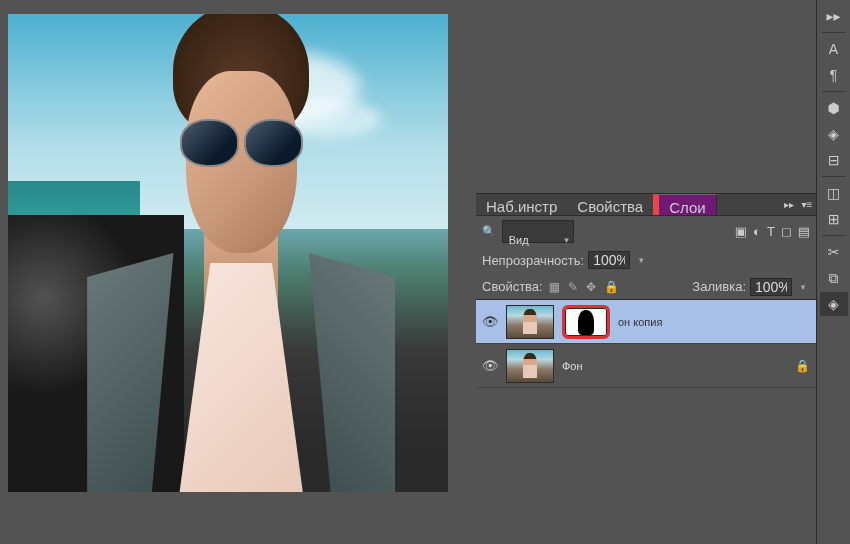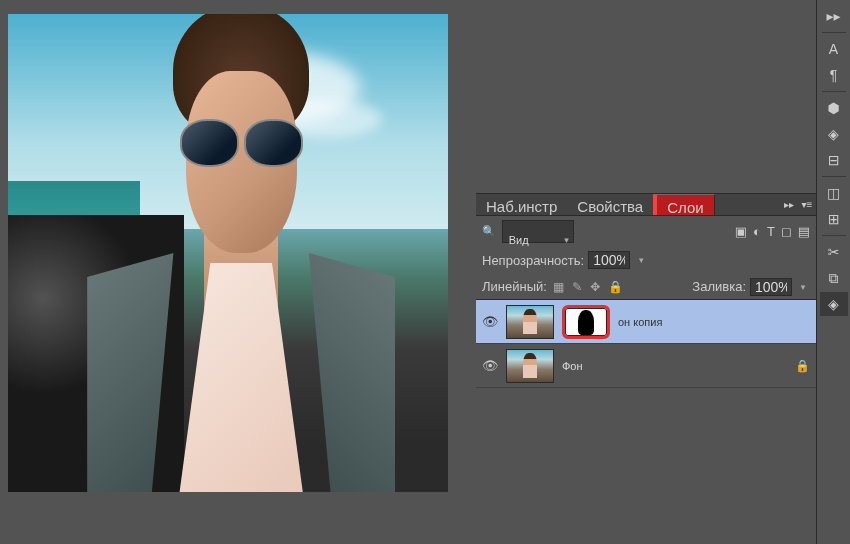"Слои" .panel-tab.active { background: #b91c1c -> #701a75; border-left: 4px solid #ef4444 -> 6px solid #ef4444 }
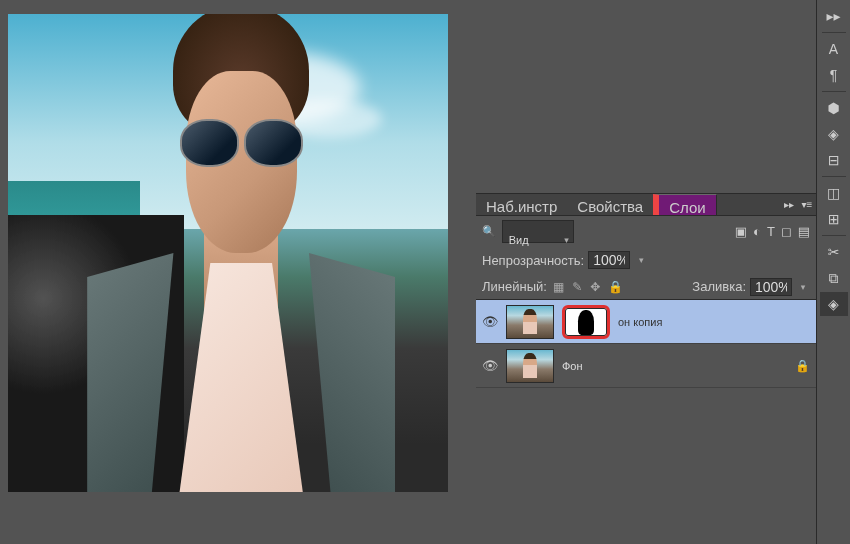"Линейный:" span.label { text: Линейный -> Свойства }
